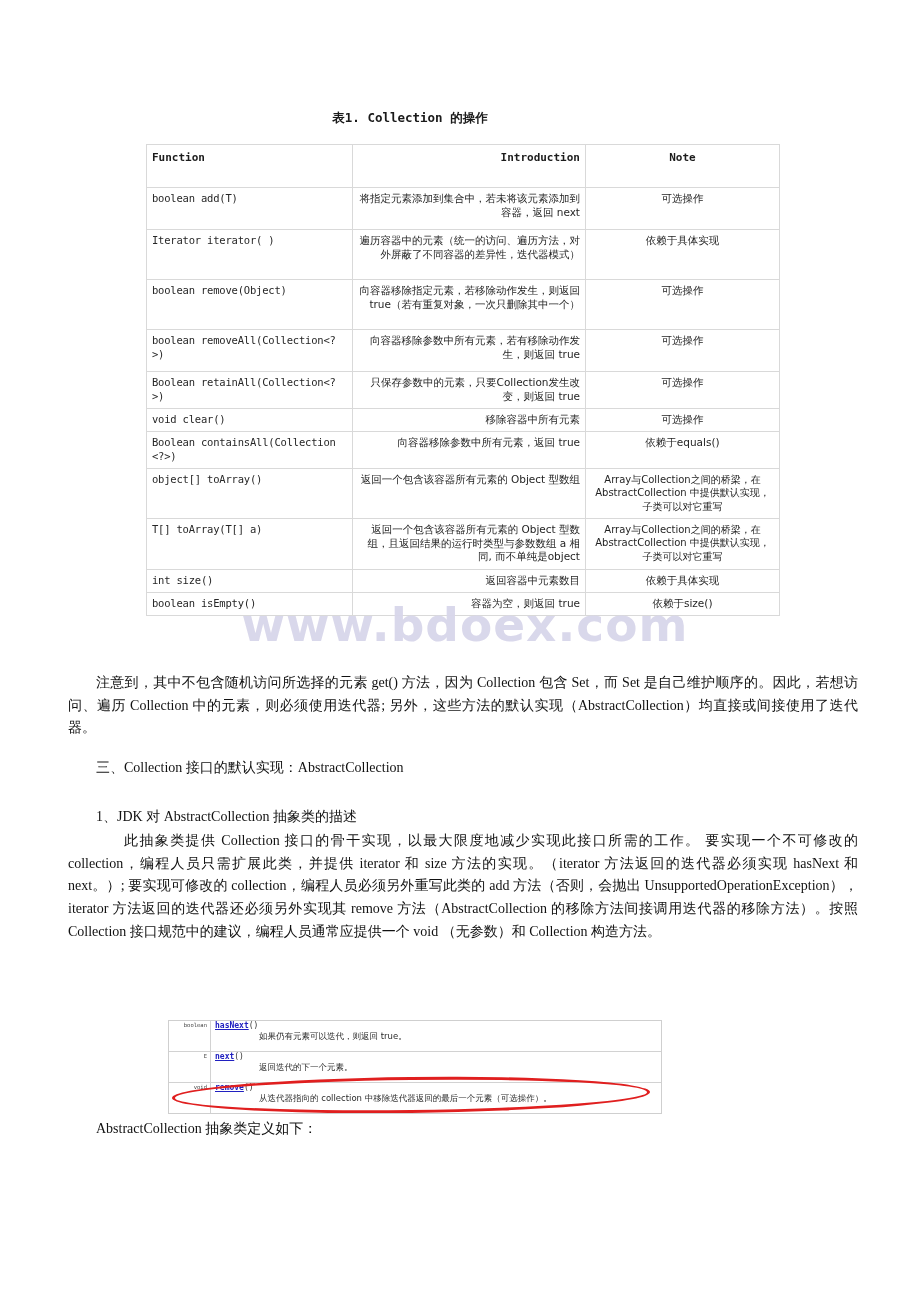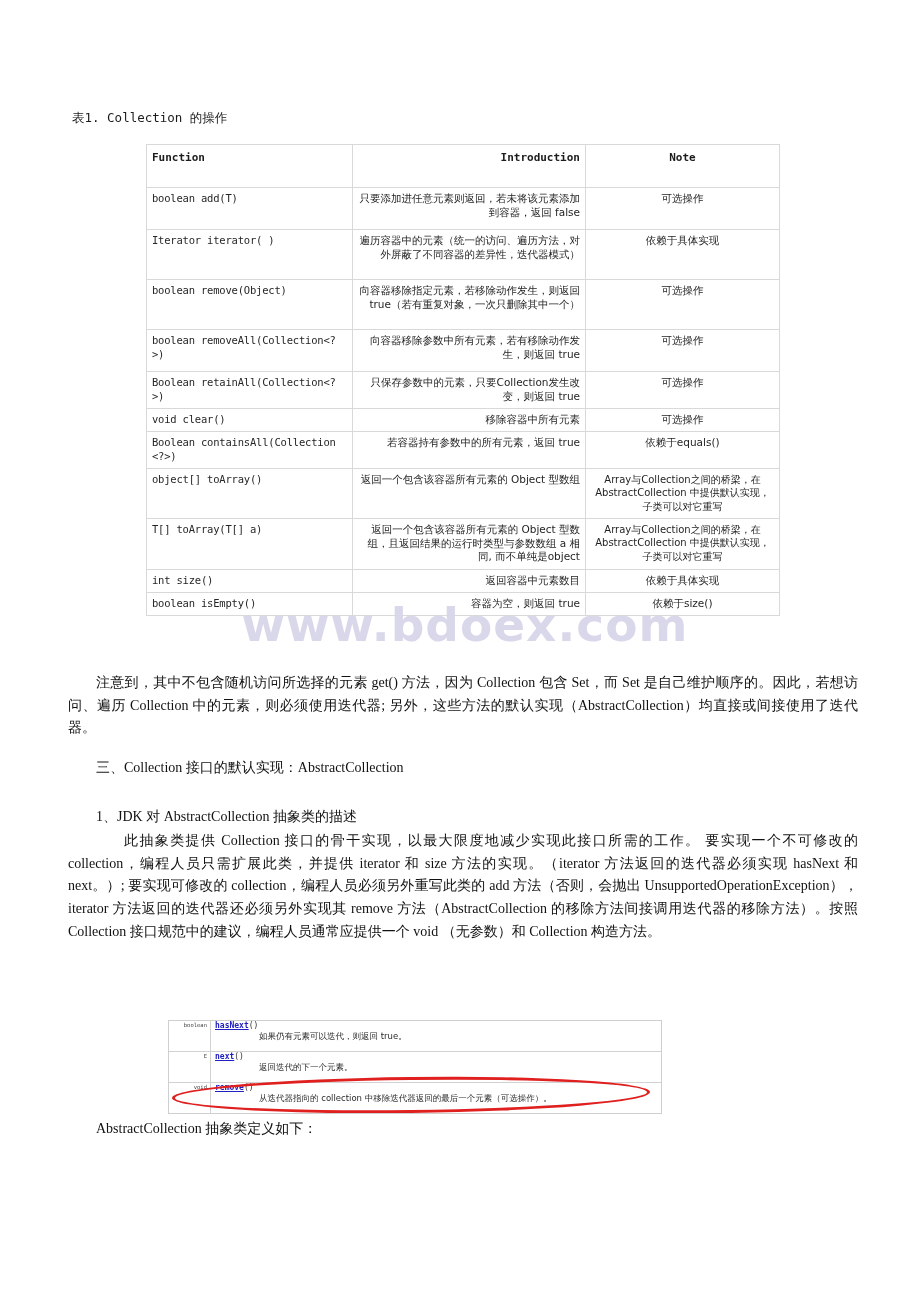"表1. Collection 的操作" .table-caption { font-weight: normal -> bold; text-align: left -> center }
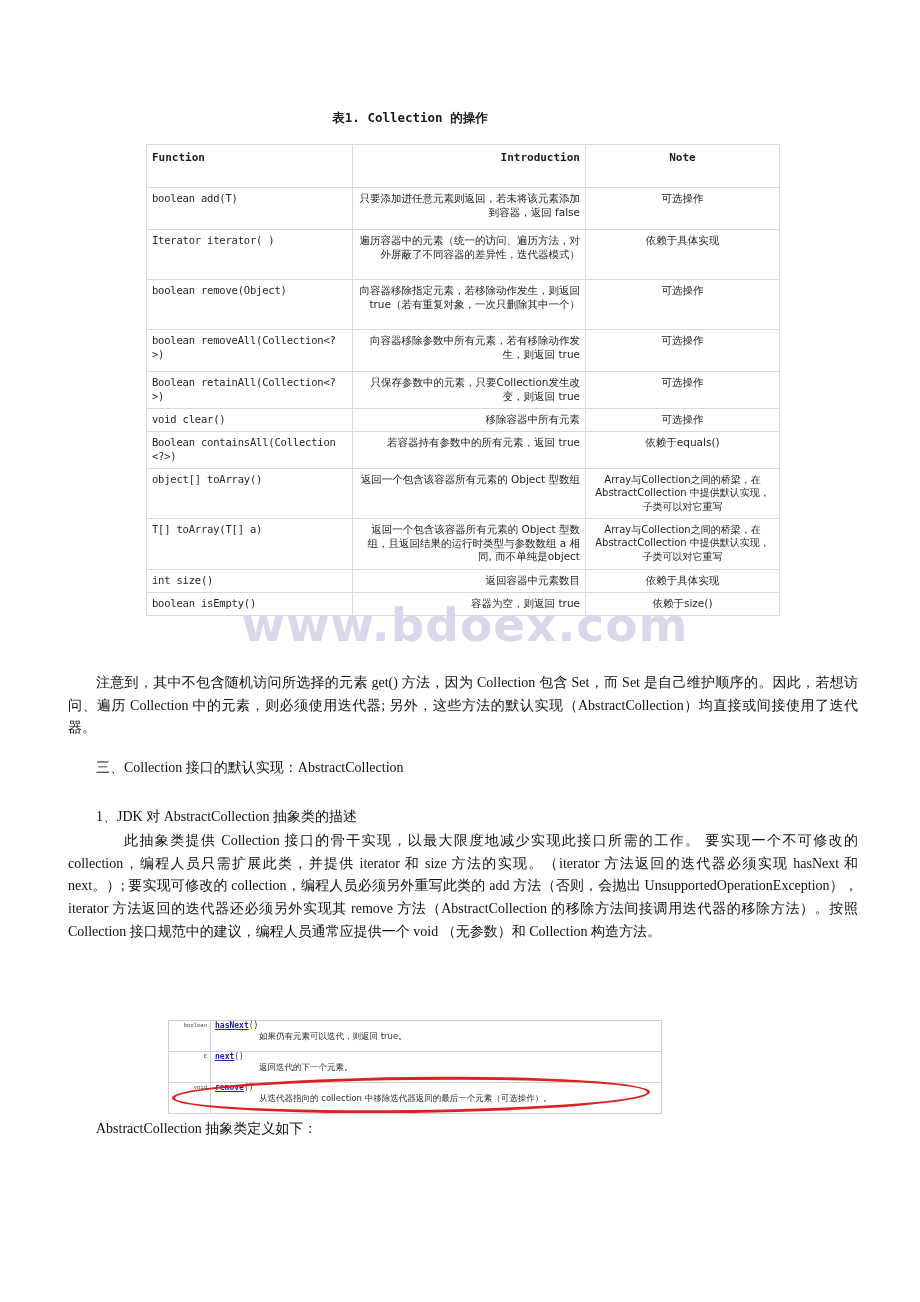"只要添加进任意元素则返回，若未将该元素添加到容器，返回 false" td.intro { text: 只要添加进任意元素则返回，若未将该元素添加到容器，返回 false -> 将指定元素添加到集合中，若未将该元素添加到容器，返回 next }
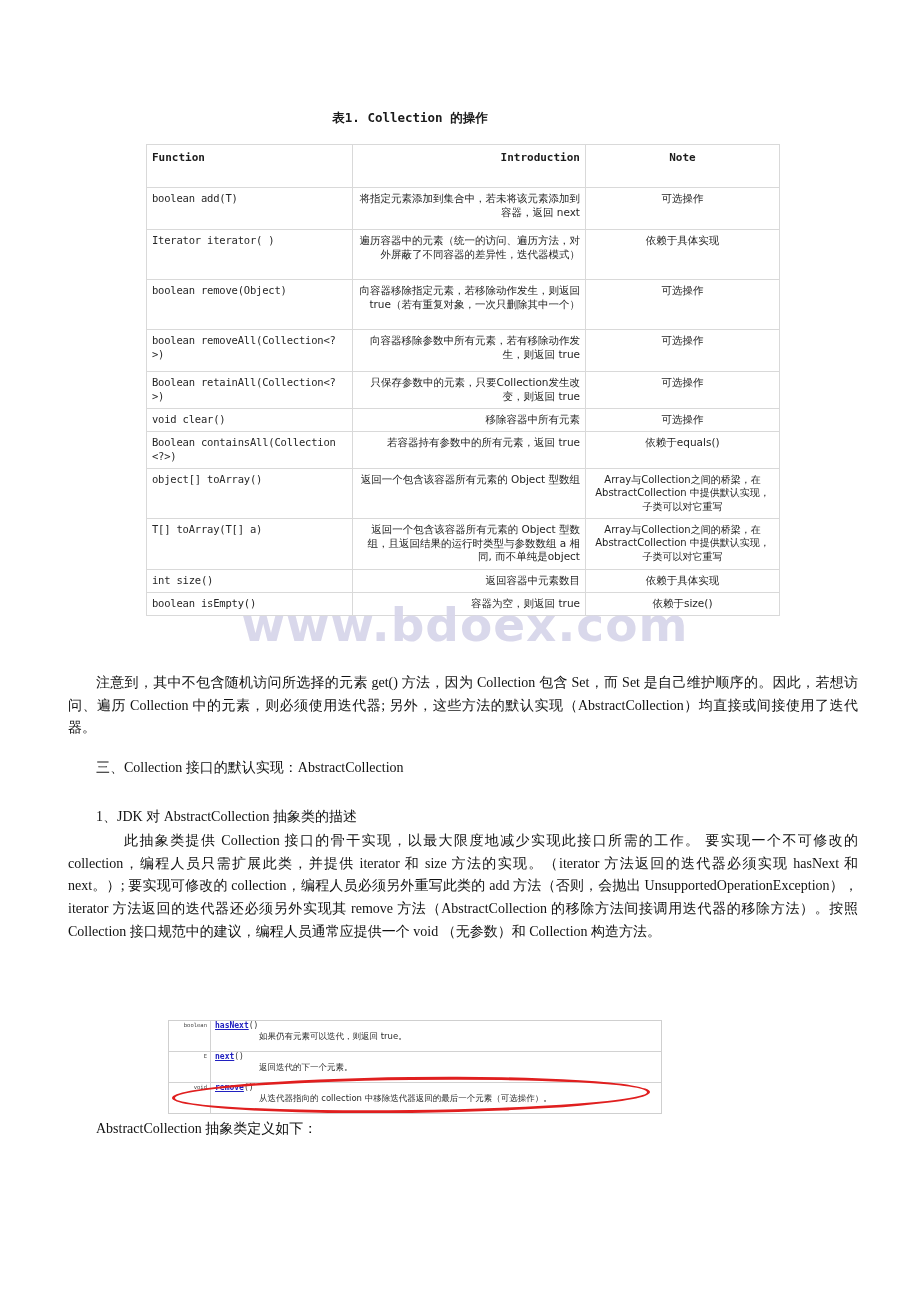"若容器持有参数中的所有元素，返回 true" td.intro { text: 若容器持有参数中的 -> 向容器移除参数中 }
